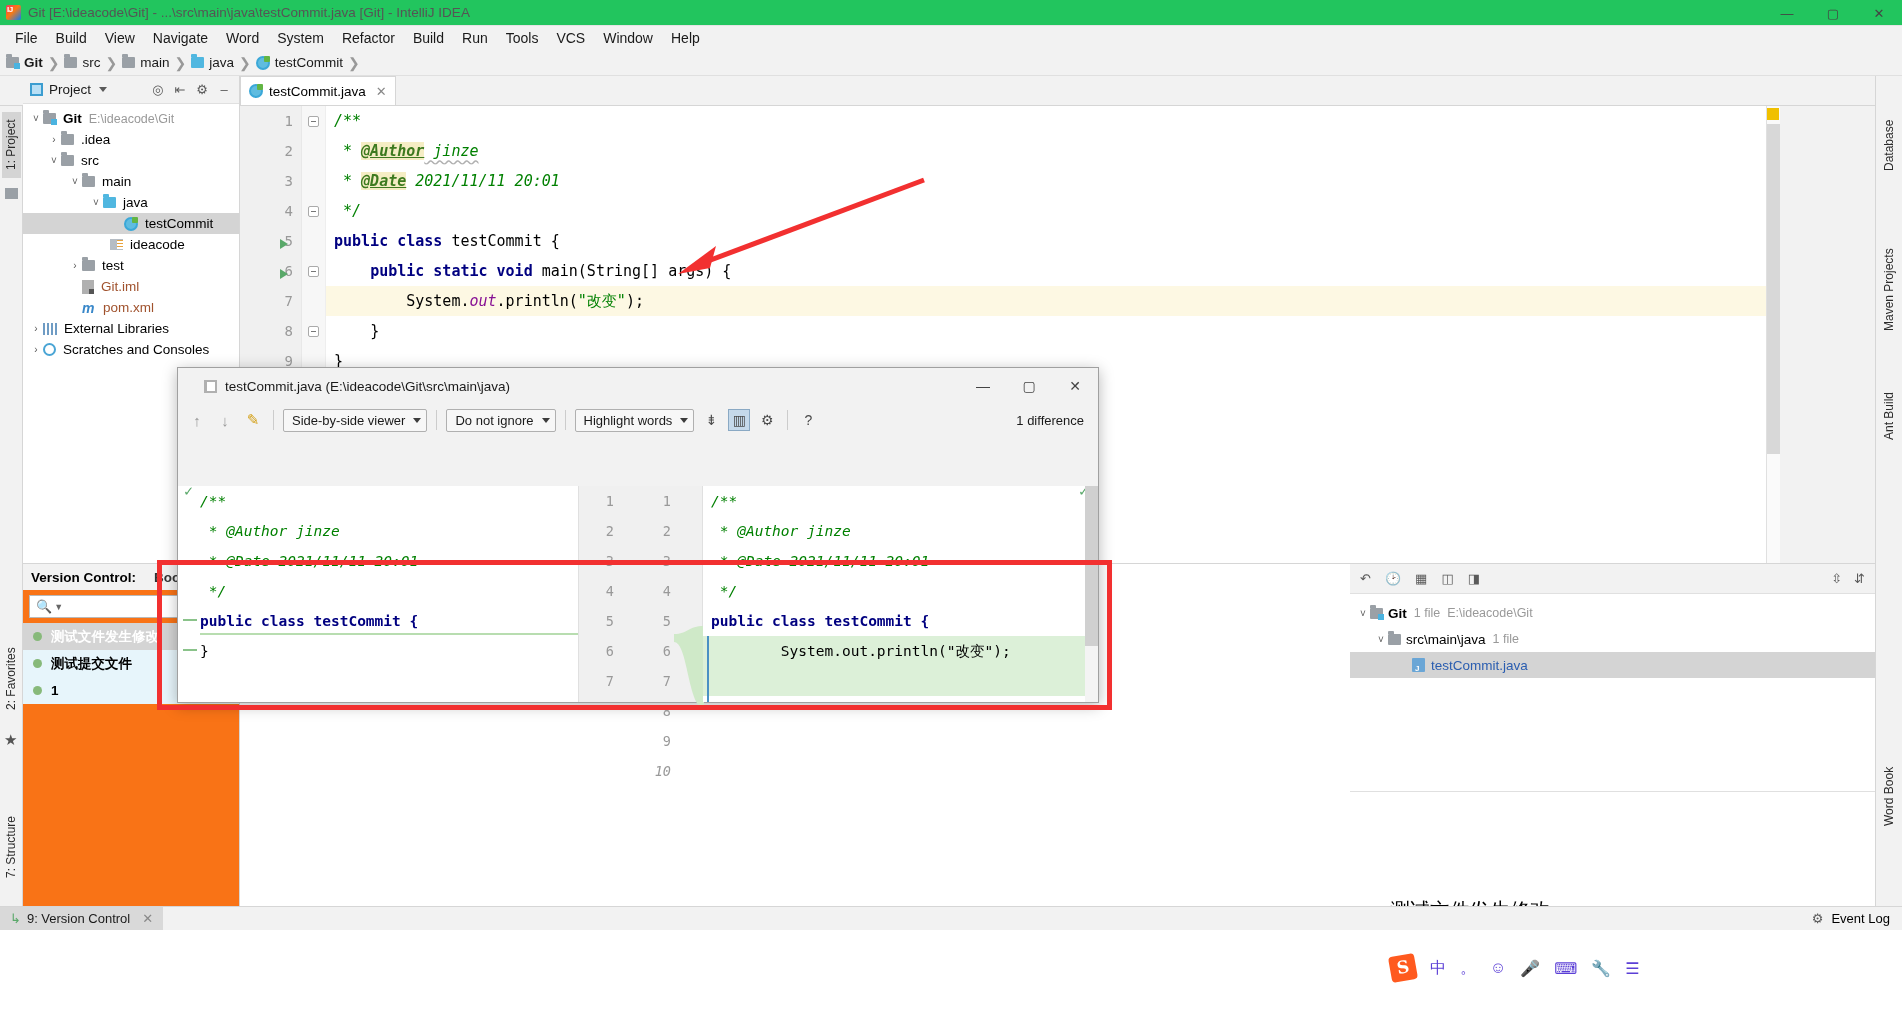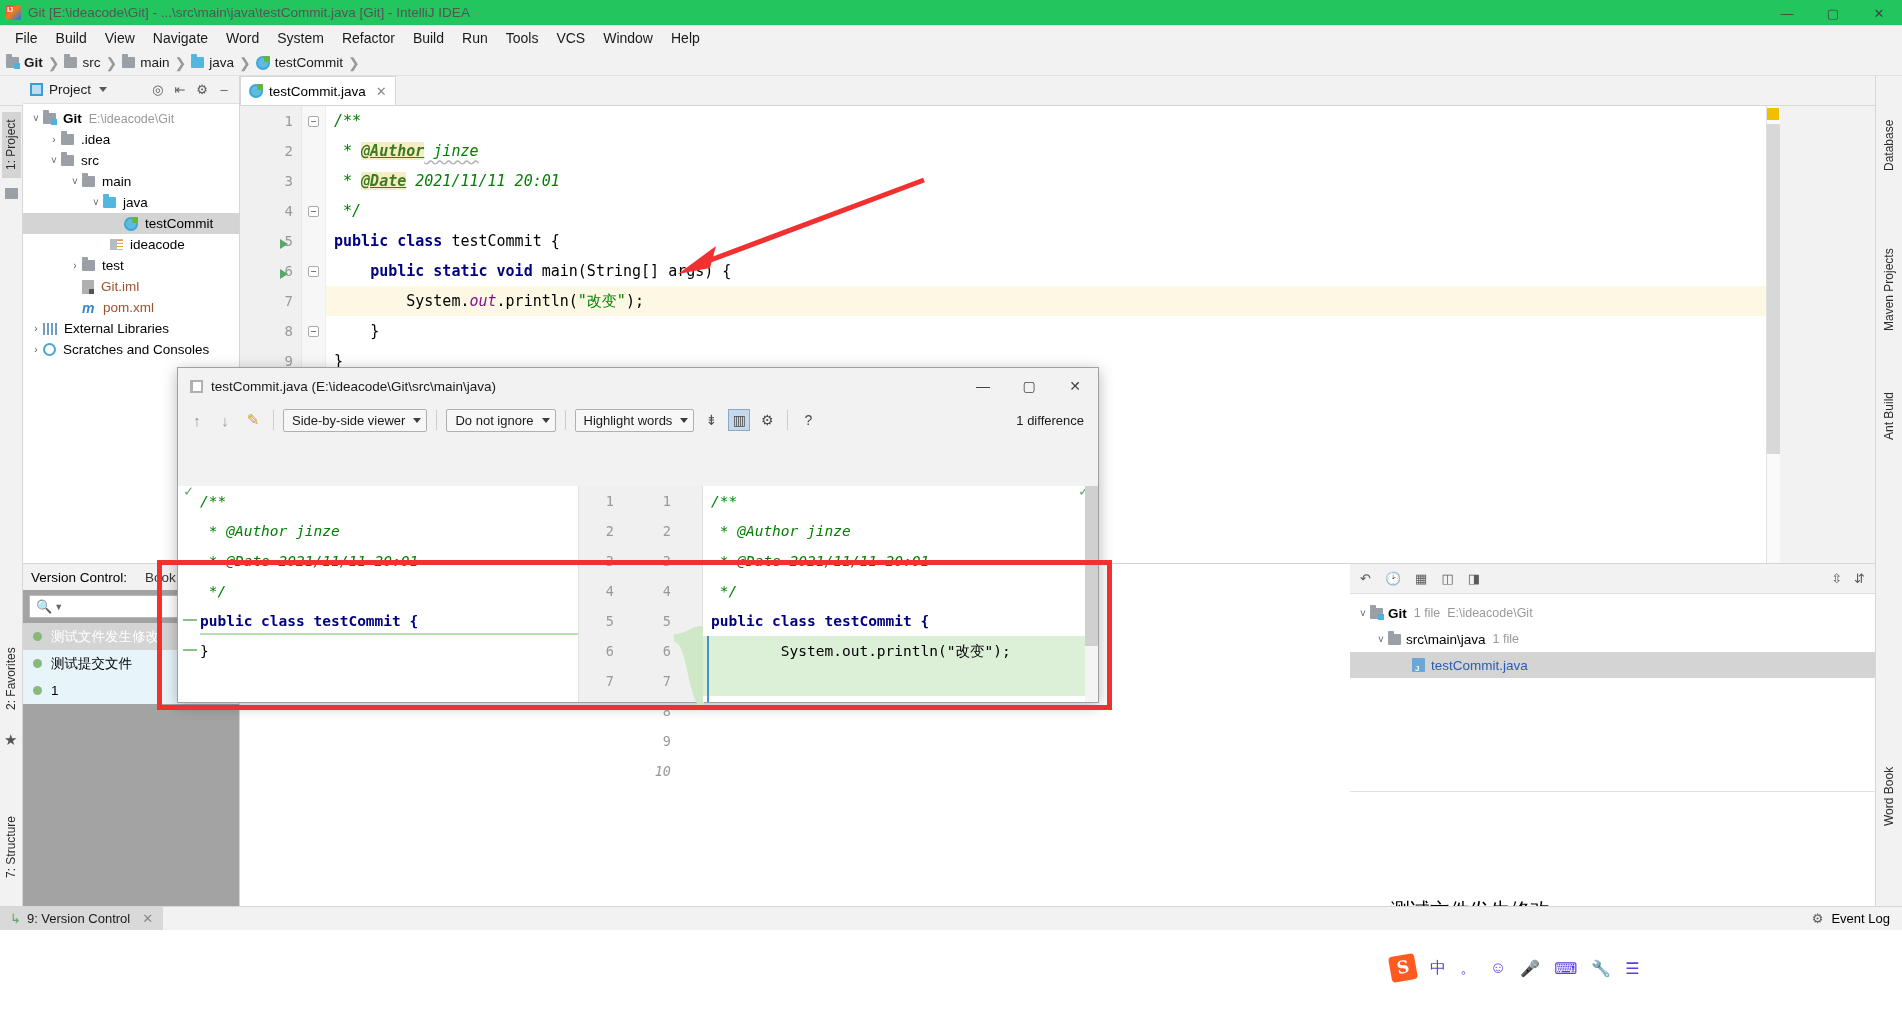"testCommit.java (E:\ideacode\Git\src\main\java)" .dlg-title { padding-left: 12px -> 26px }
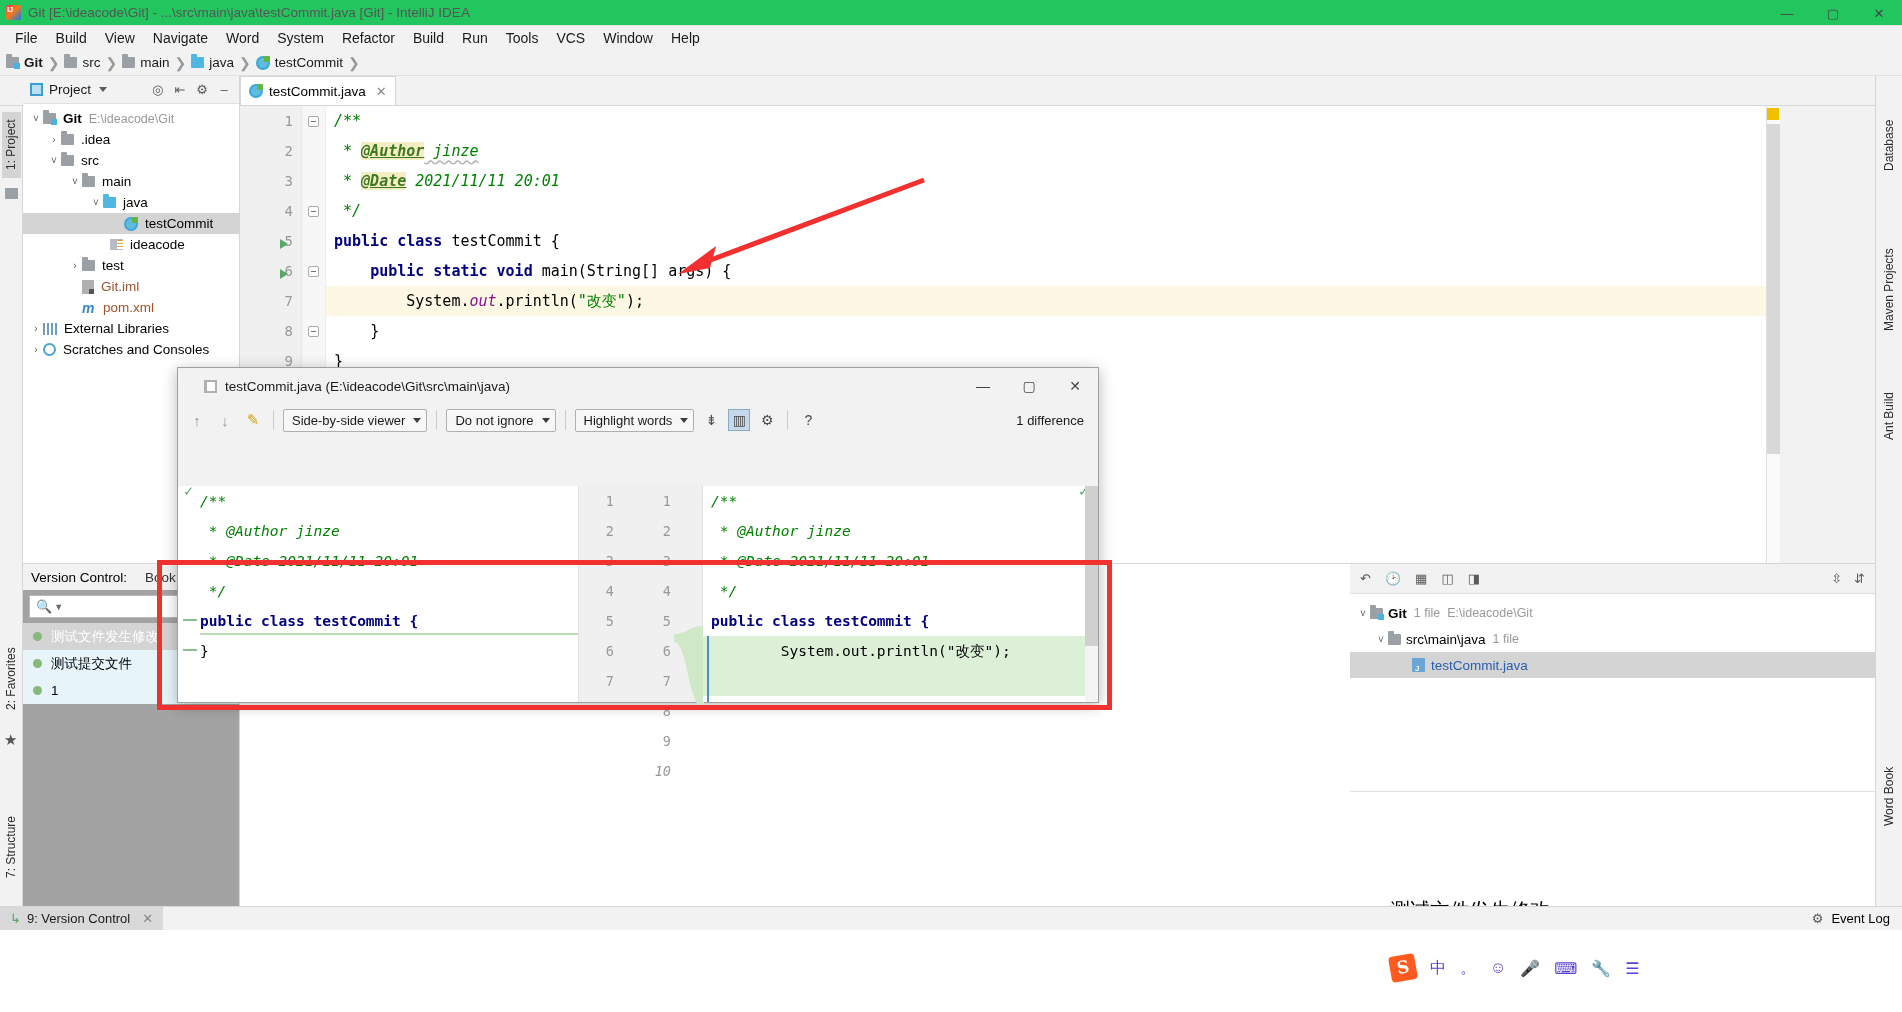"Version Control:" .vc-panel { background: #a3a3a3 -> #f97316; font-weight: none -> bold }
